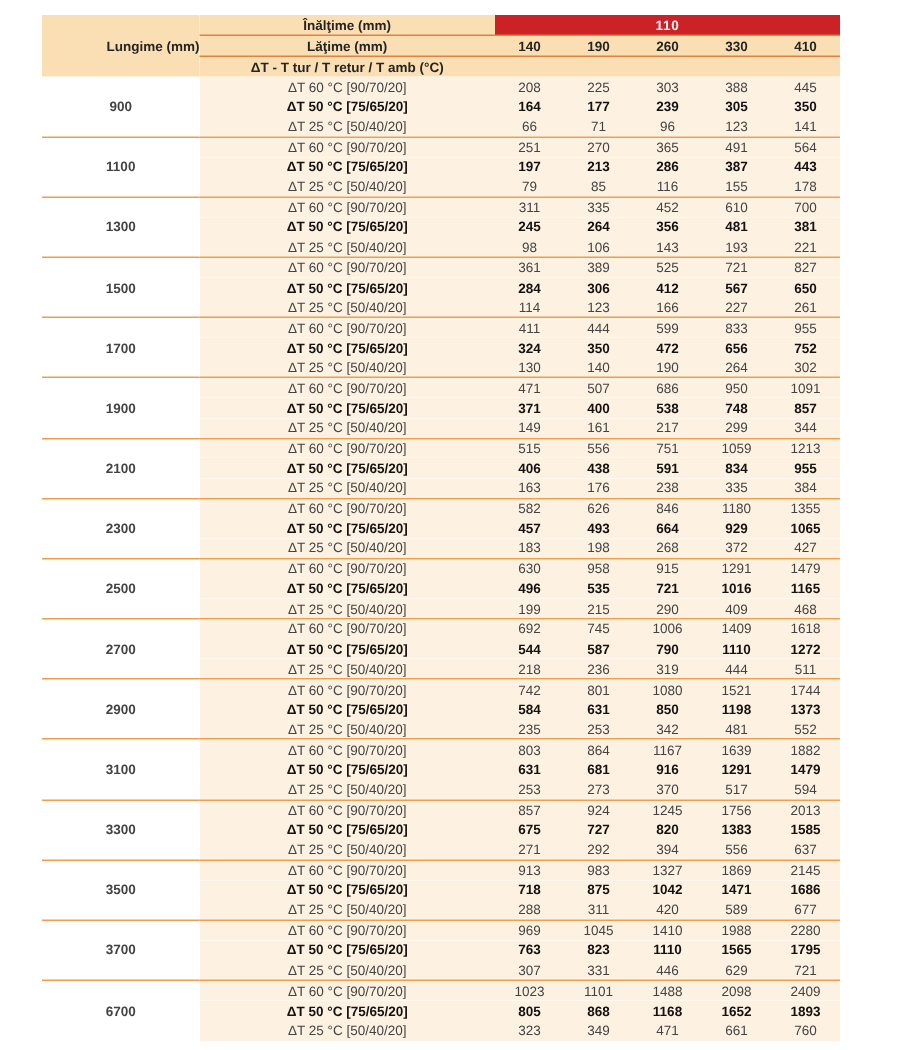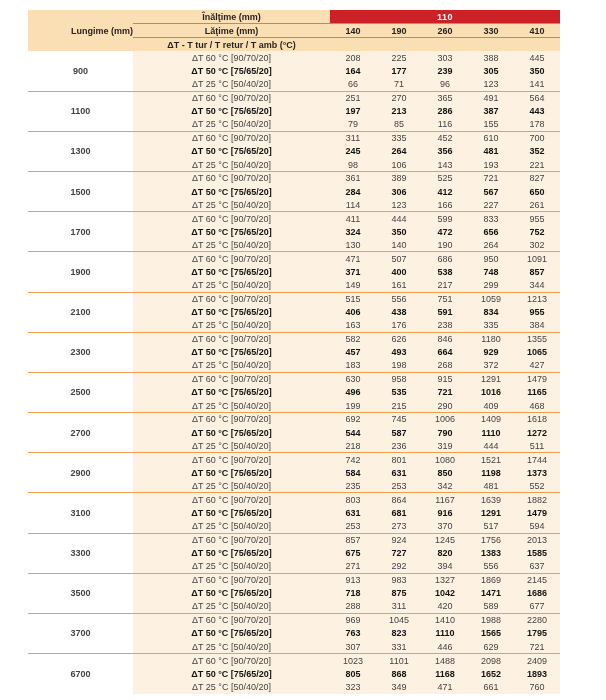"352" td.val { text: 352 -> 381 }
